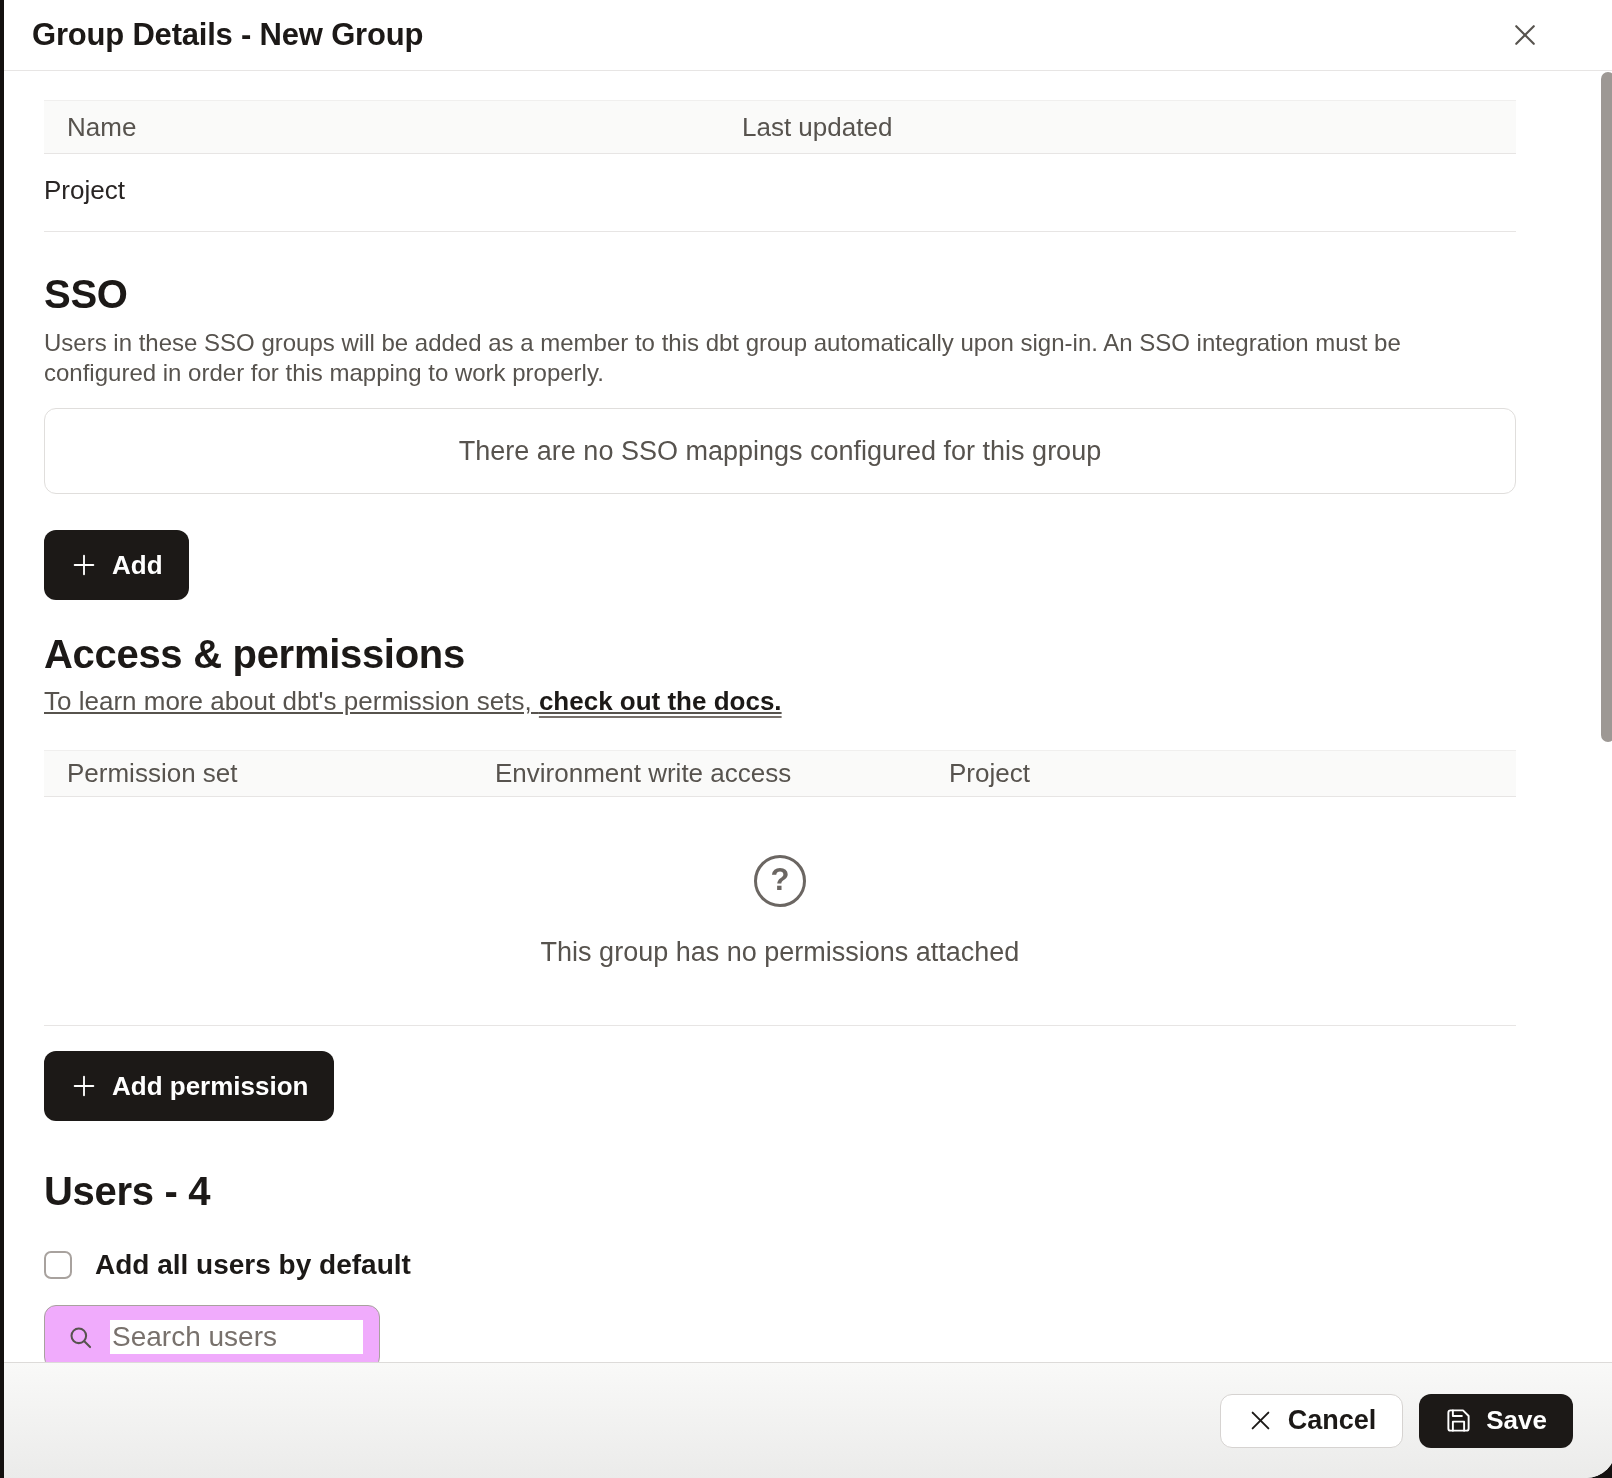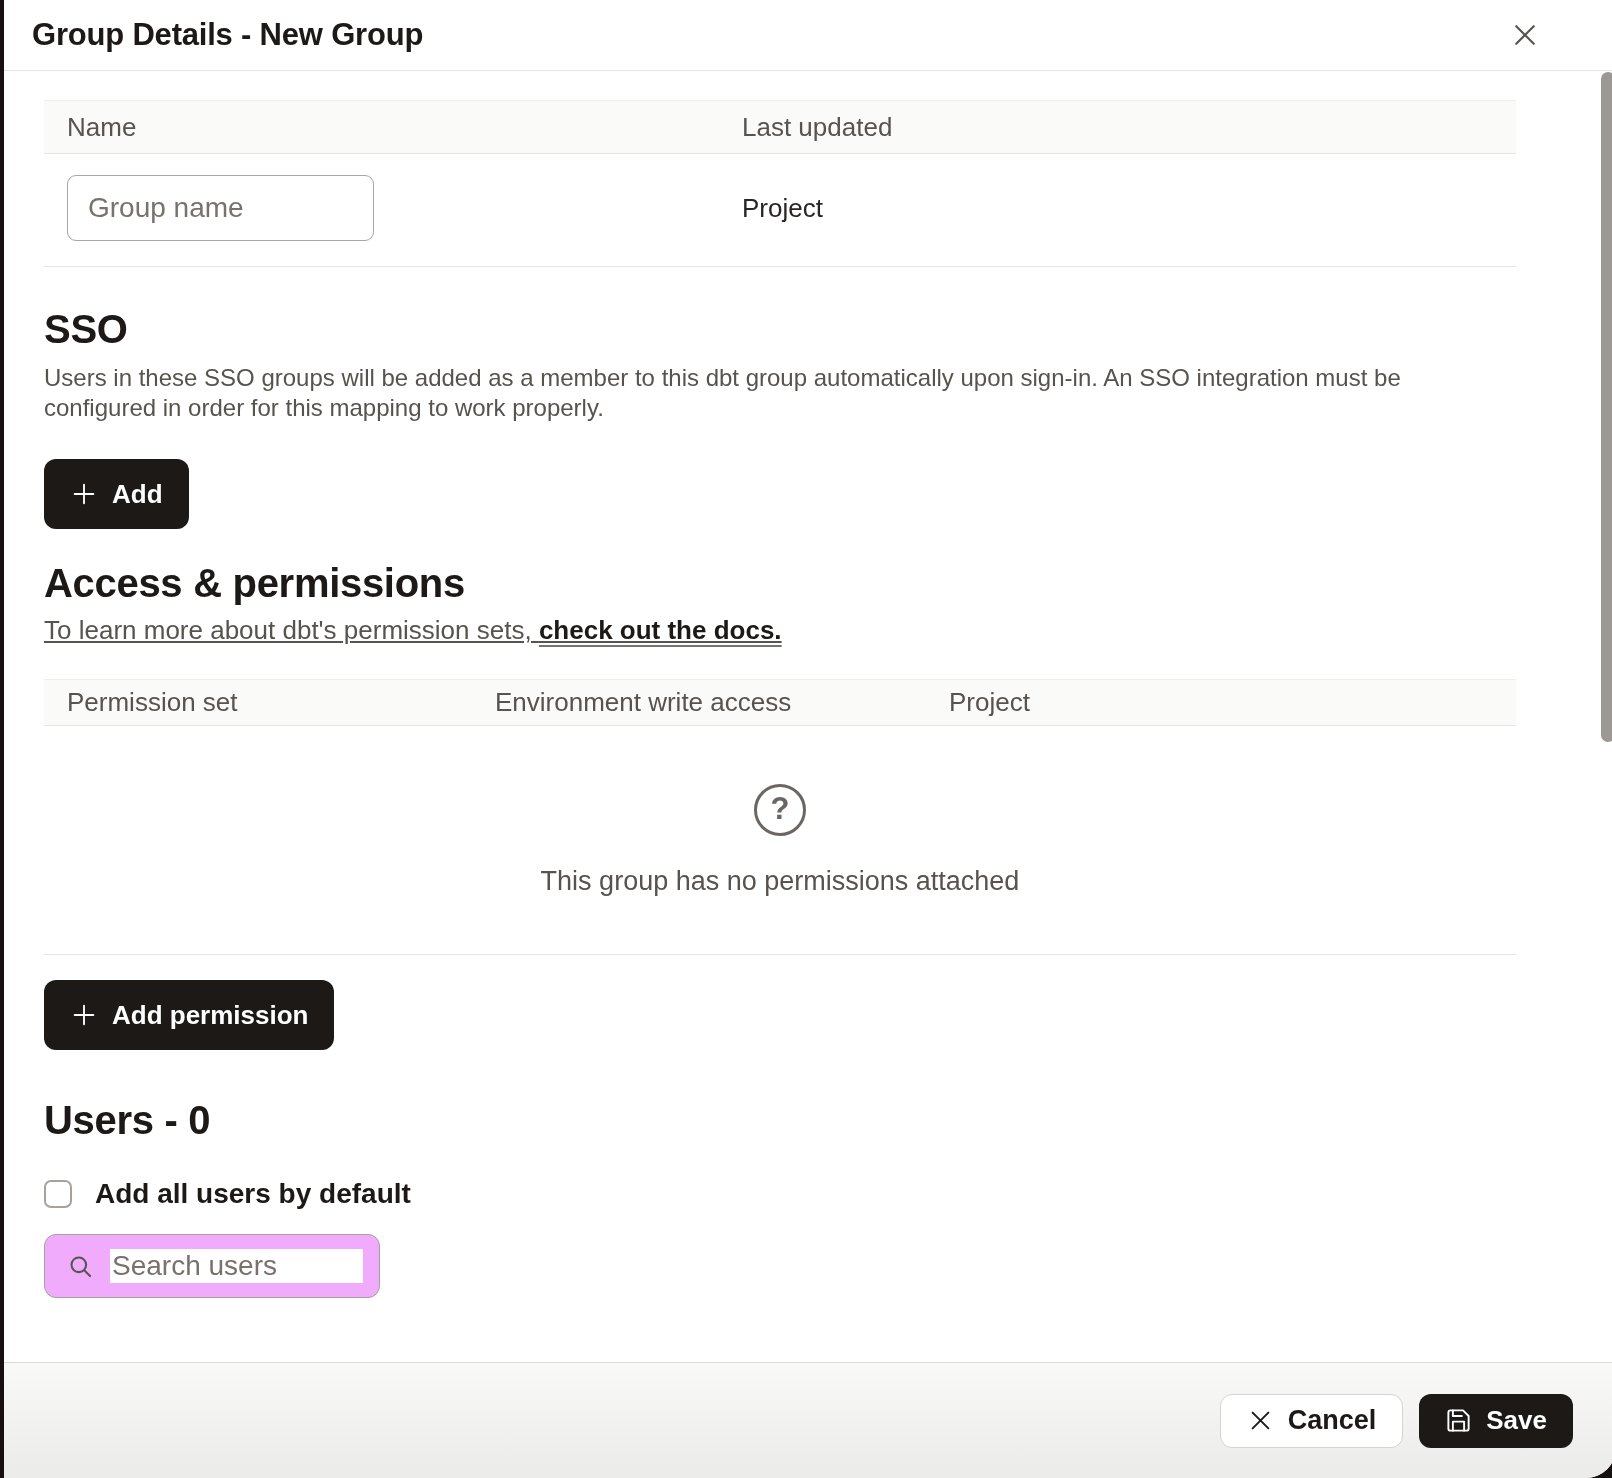"Group name" div { html: <div> <input> </div> -> none }
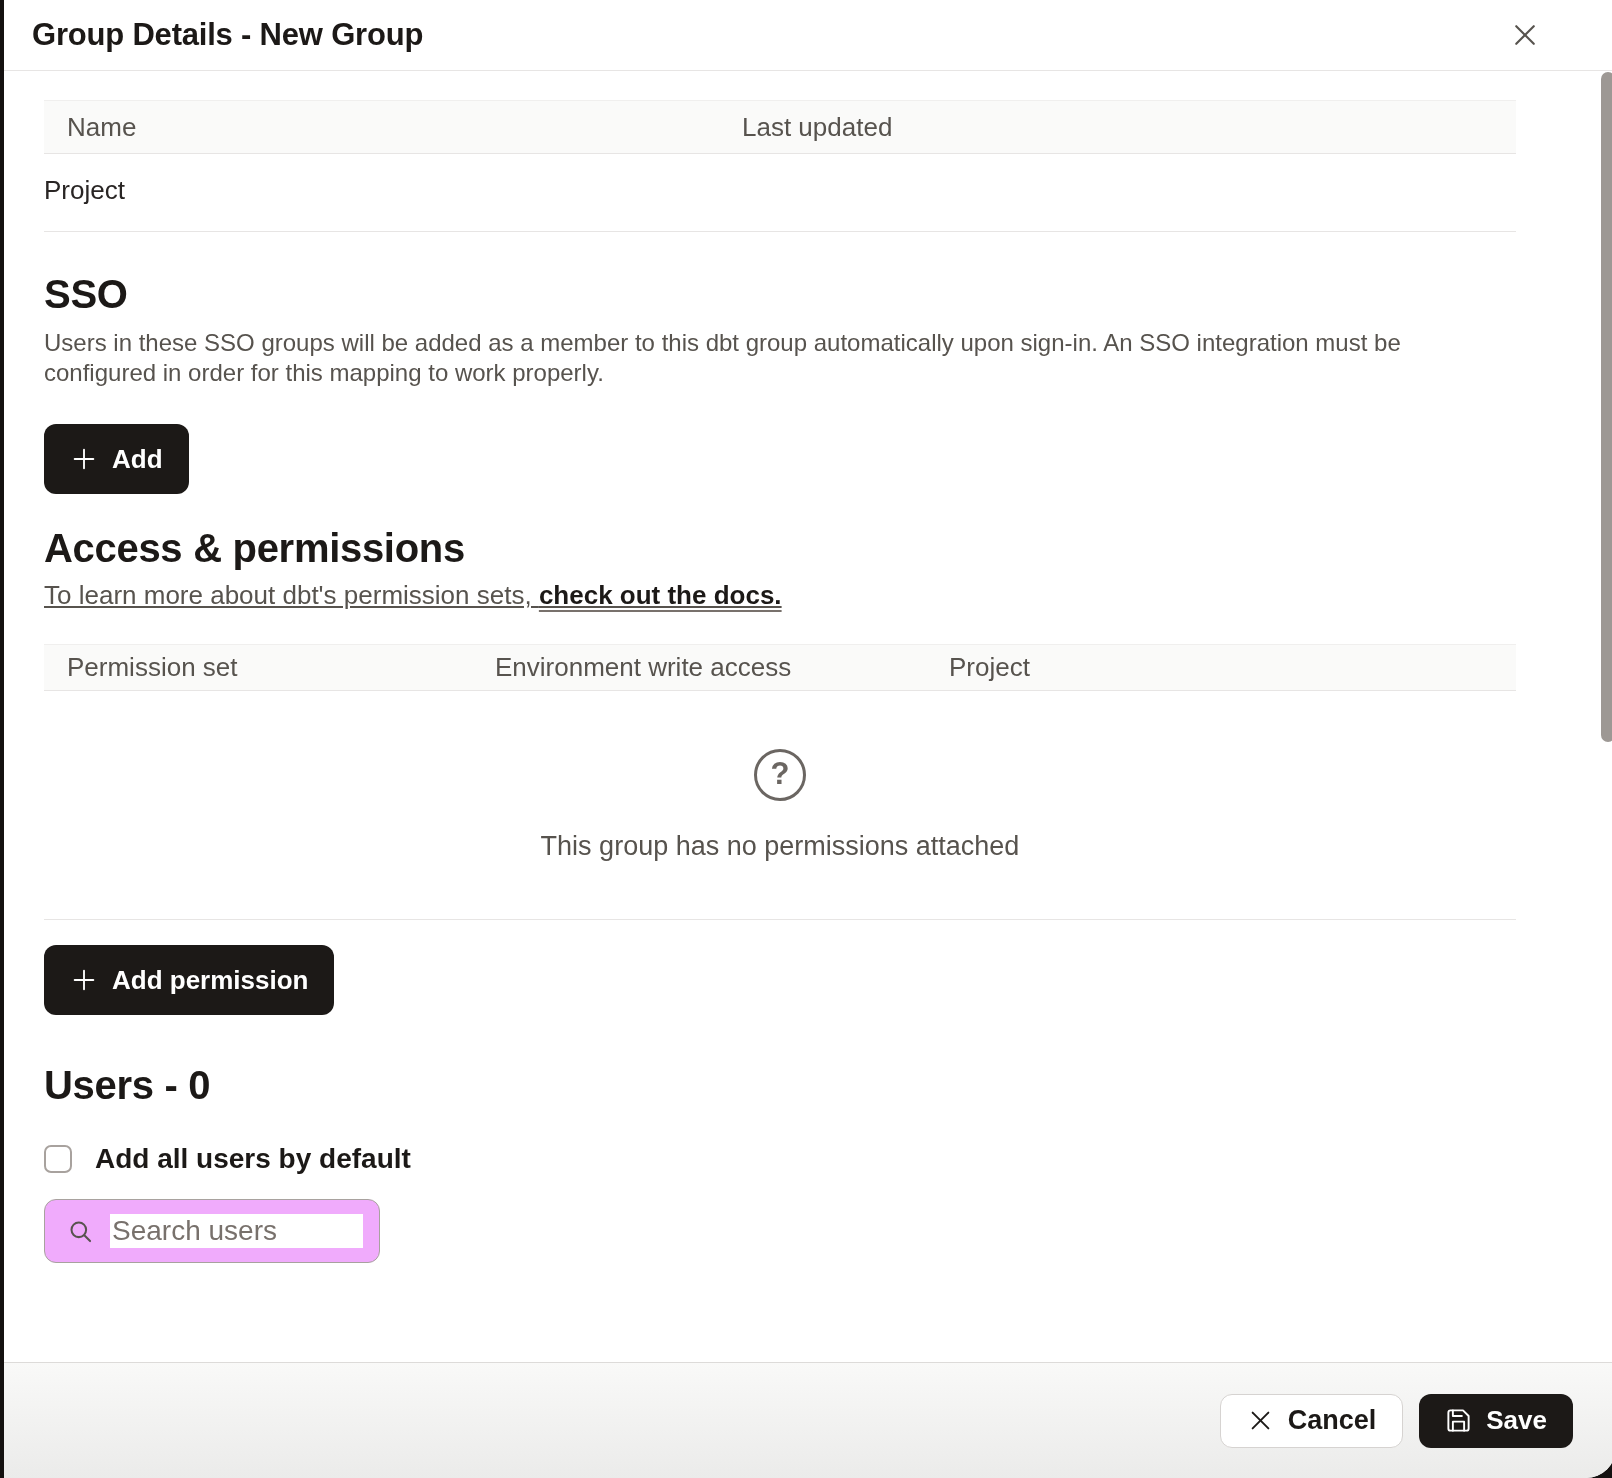"There are no SSO mappings" div.empty-box { html: none -> <div> <span>There are no SSO mappings configured for this group</span> </div> }
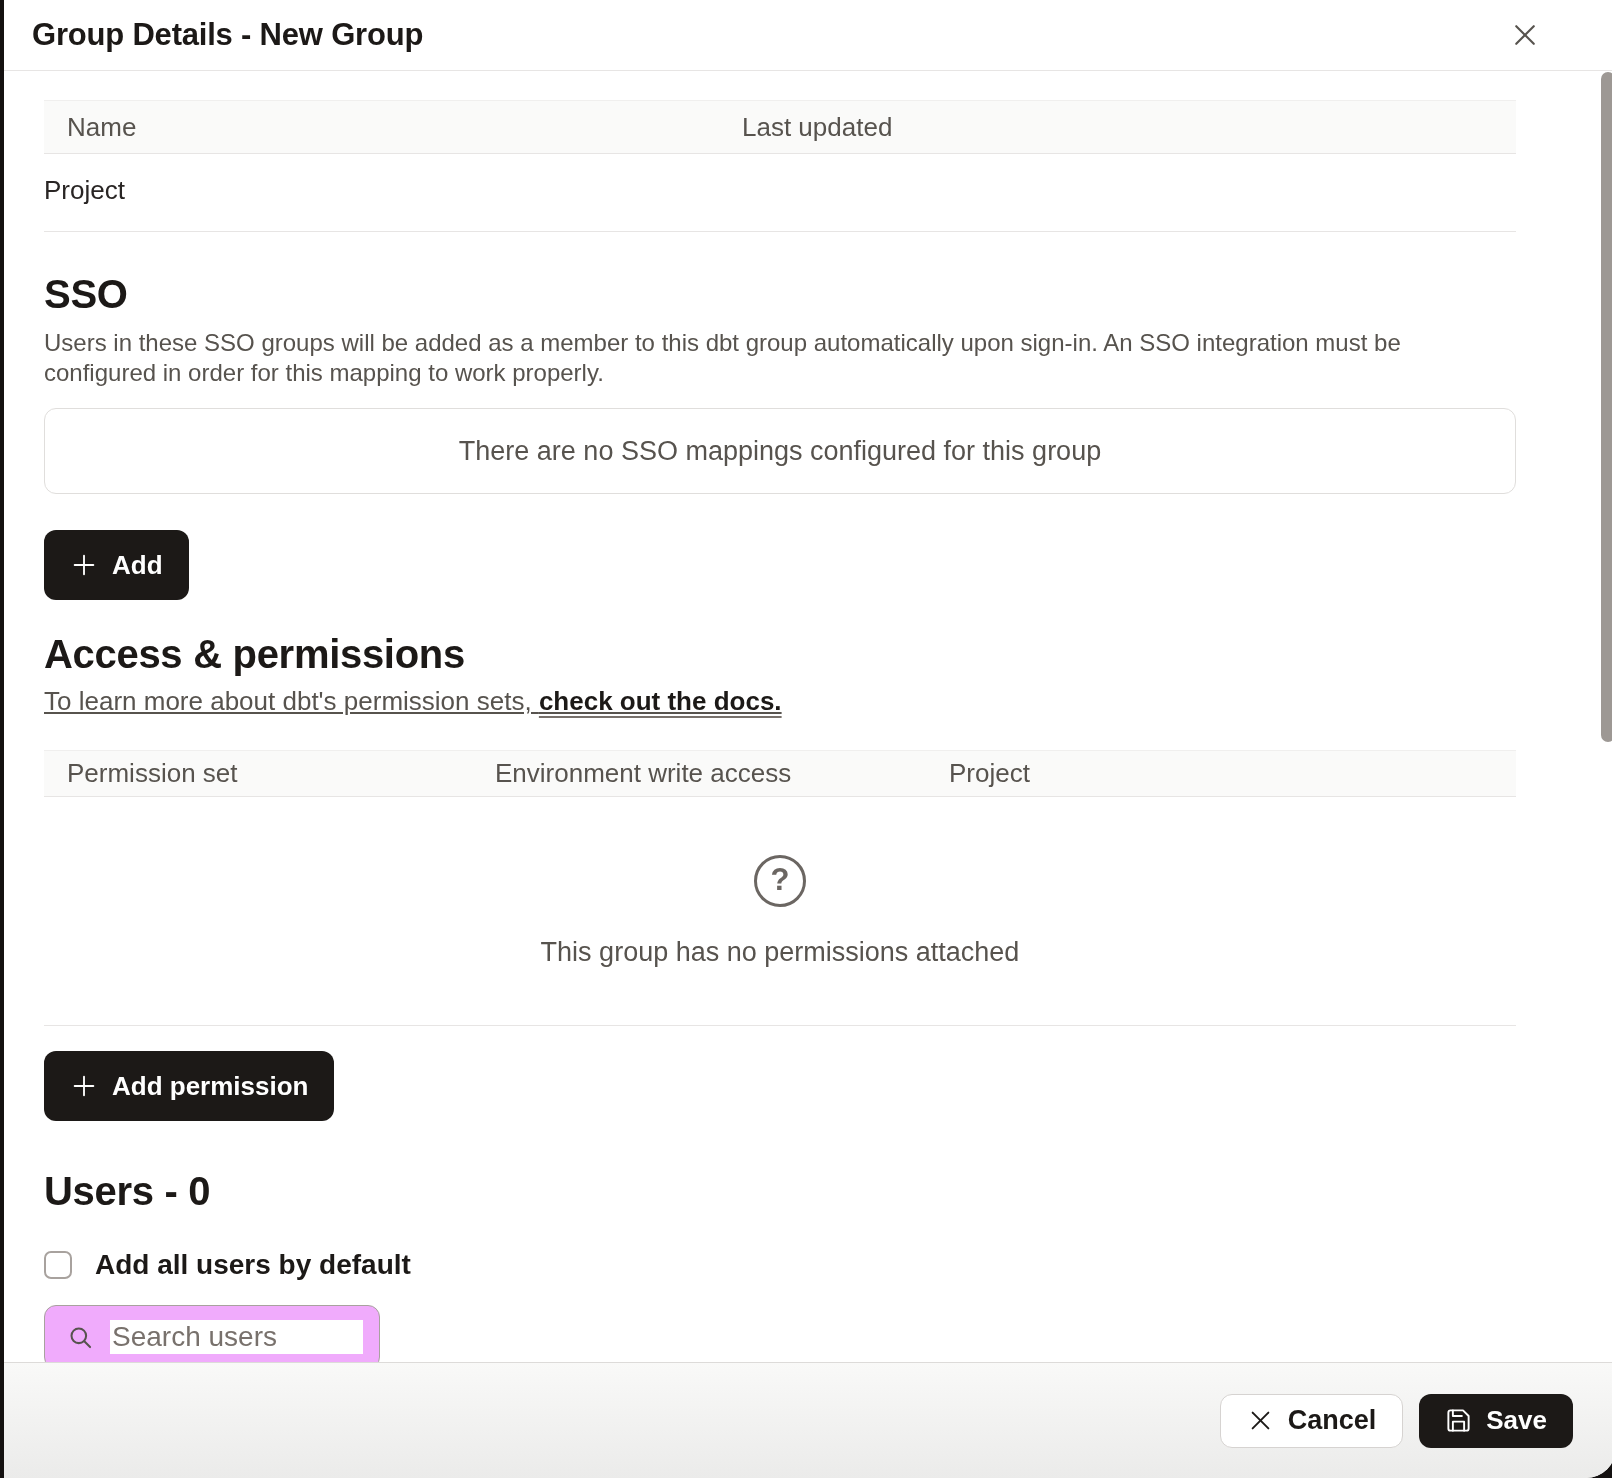"Users - 0" div.section-heading { text: 0 -> 4 }
